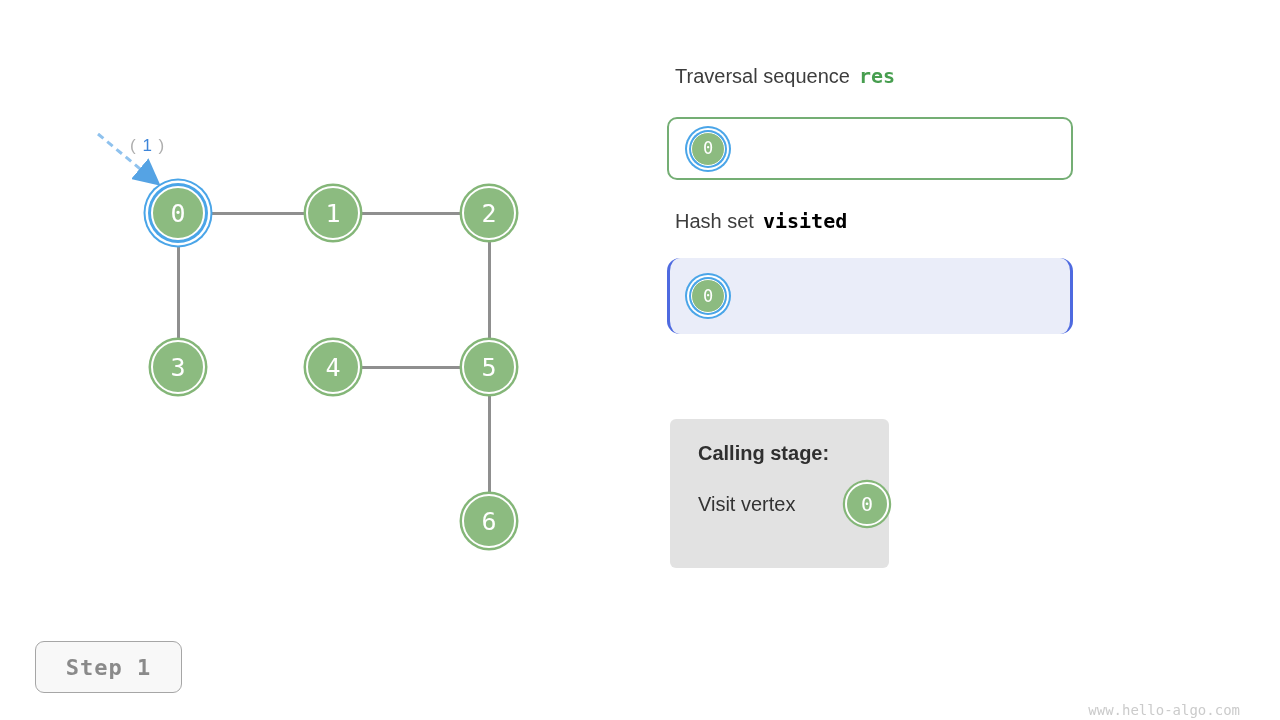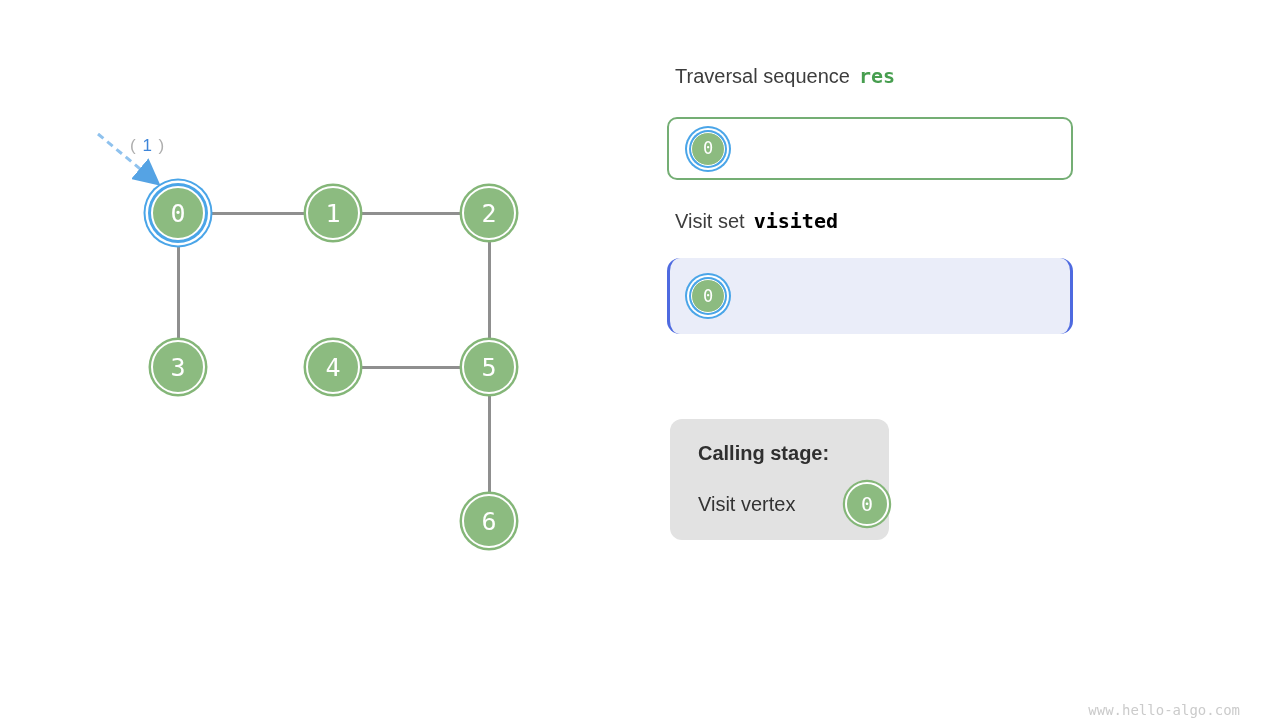"Visit set" span { text: Visit -> Hash }
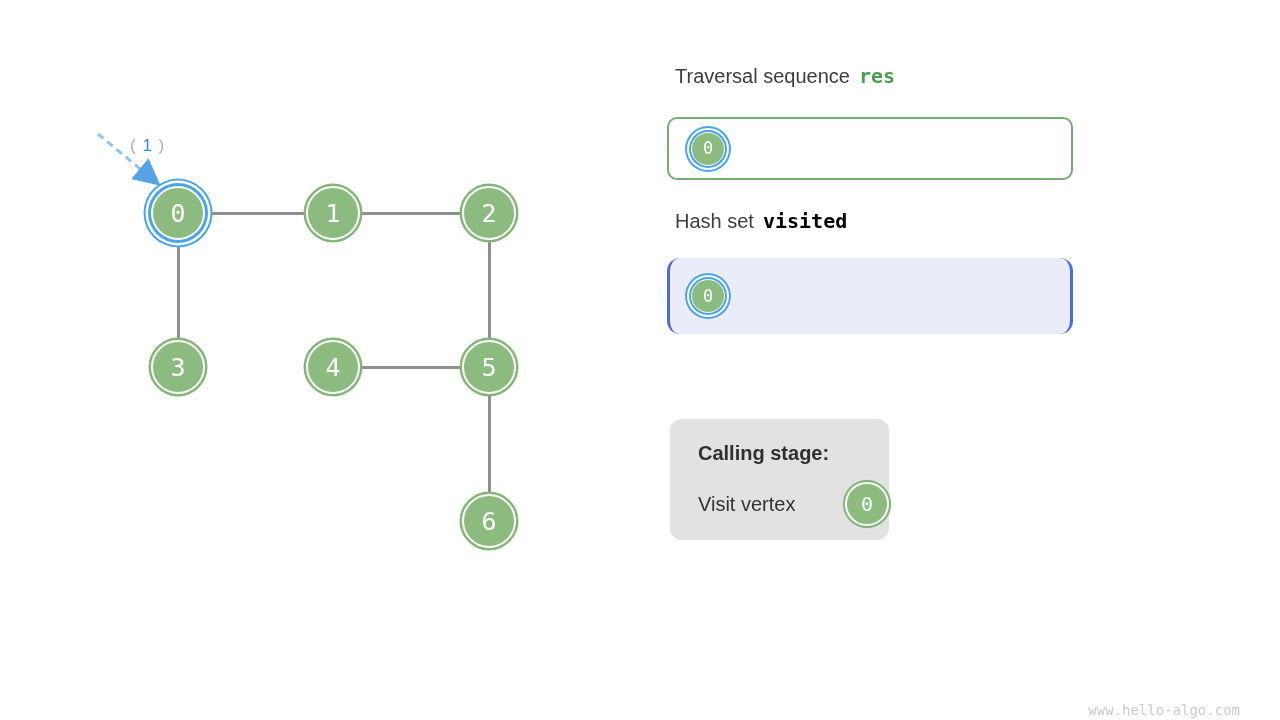"Calling stage:" .calling { border-radius: 12px -> 6px; height: 121px -> 149px }
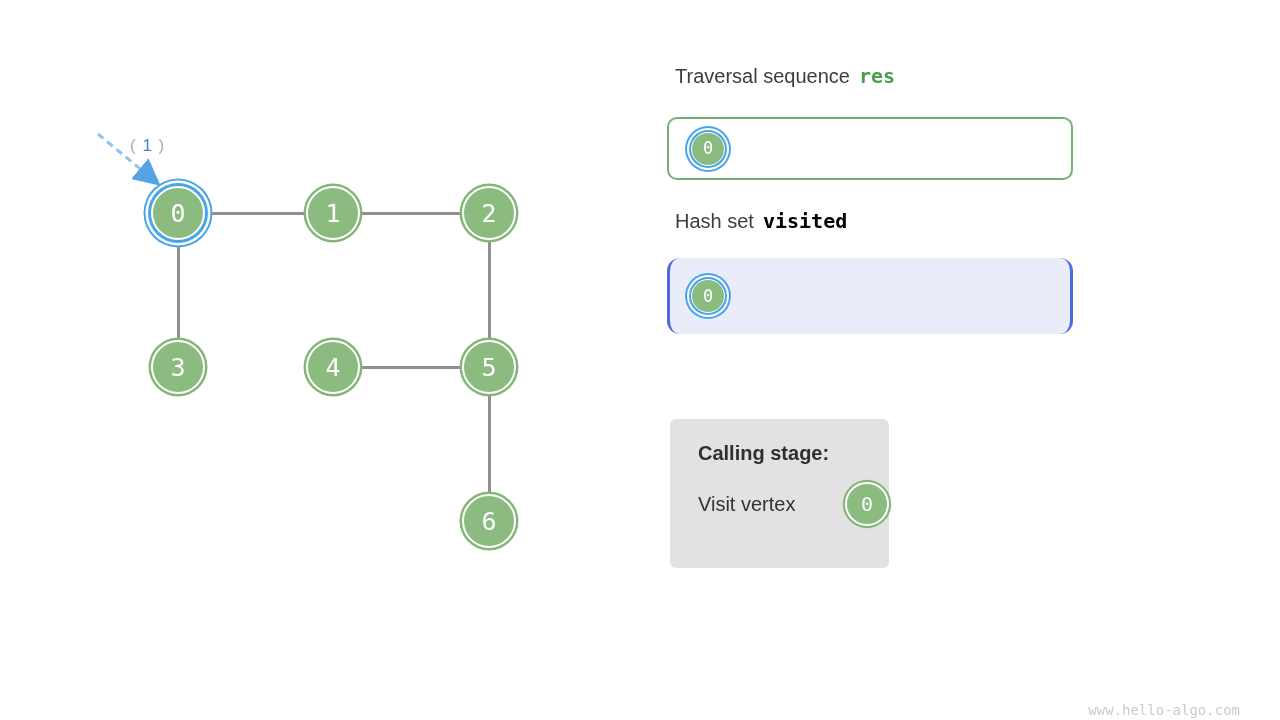"Step 1" div.step { html: none -> <div>Step 1</div> }
